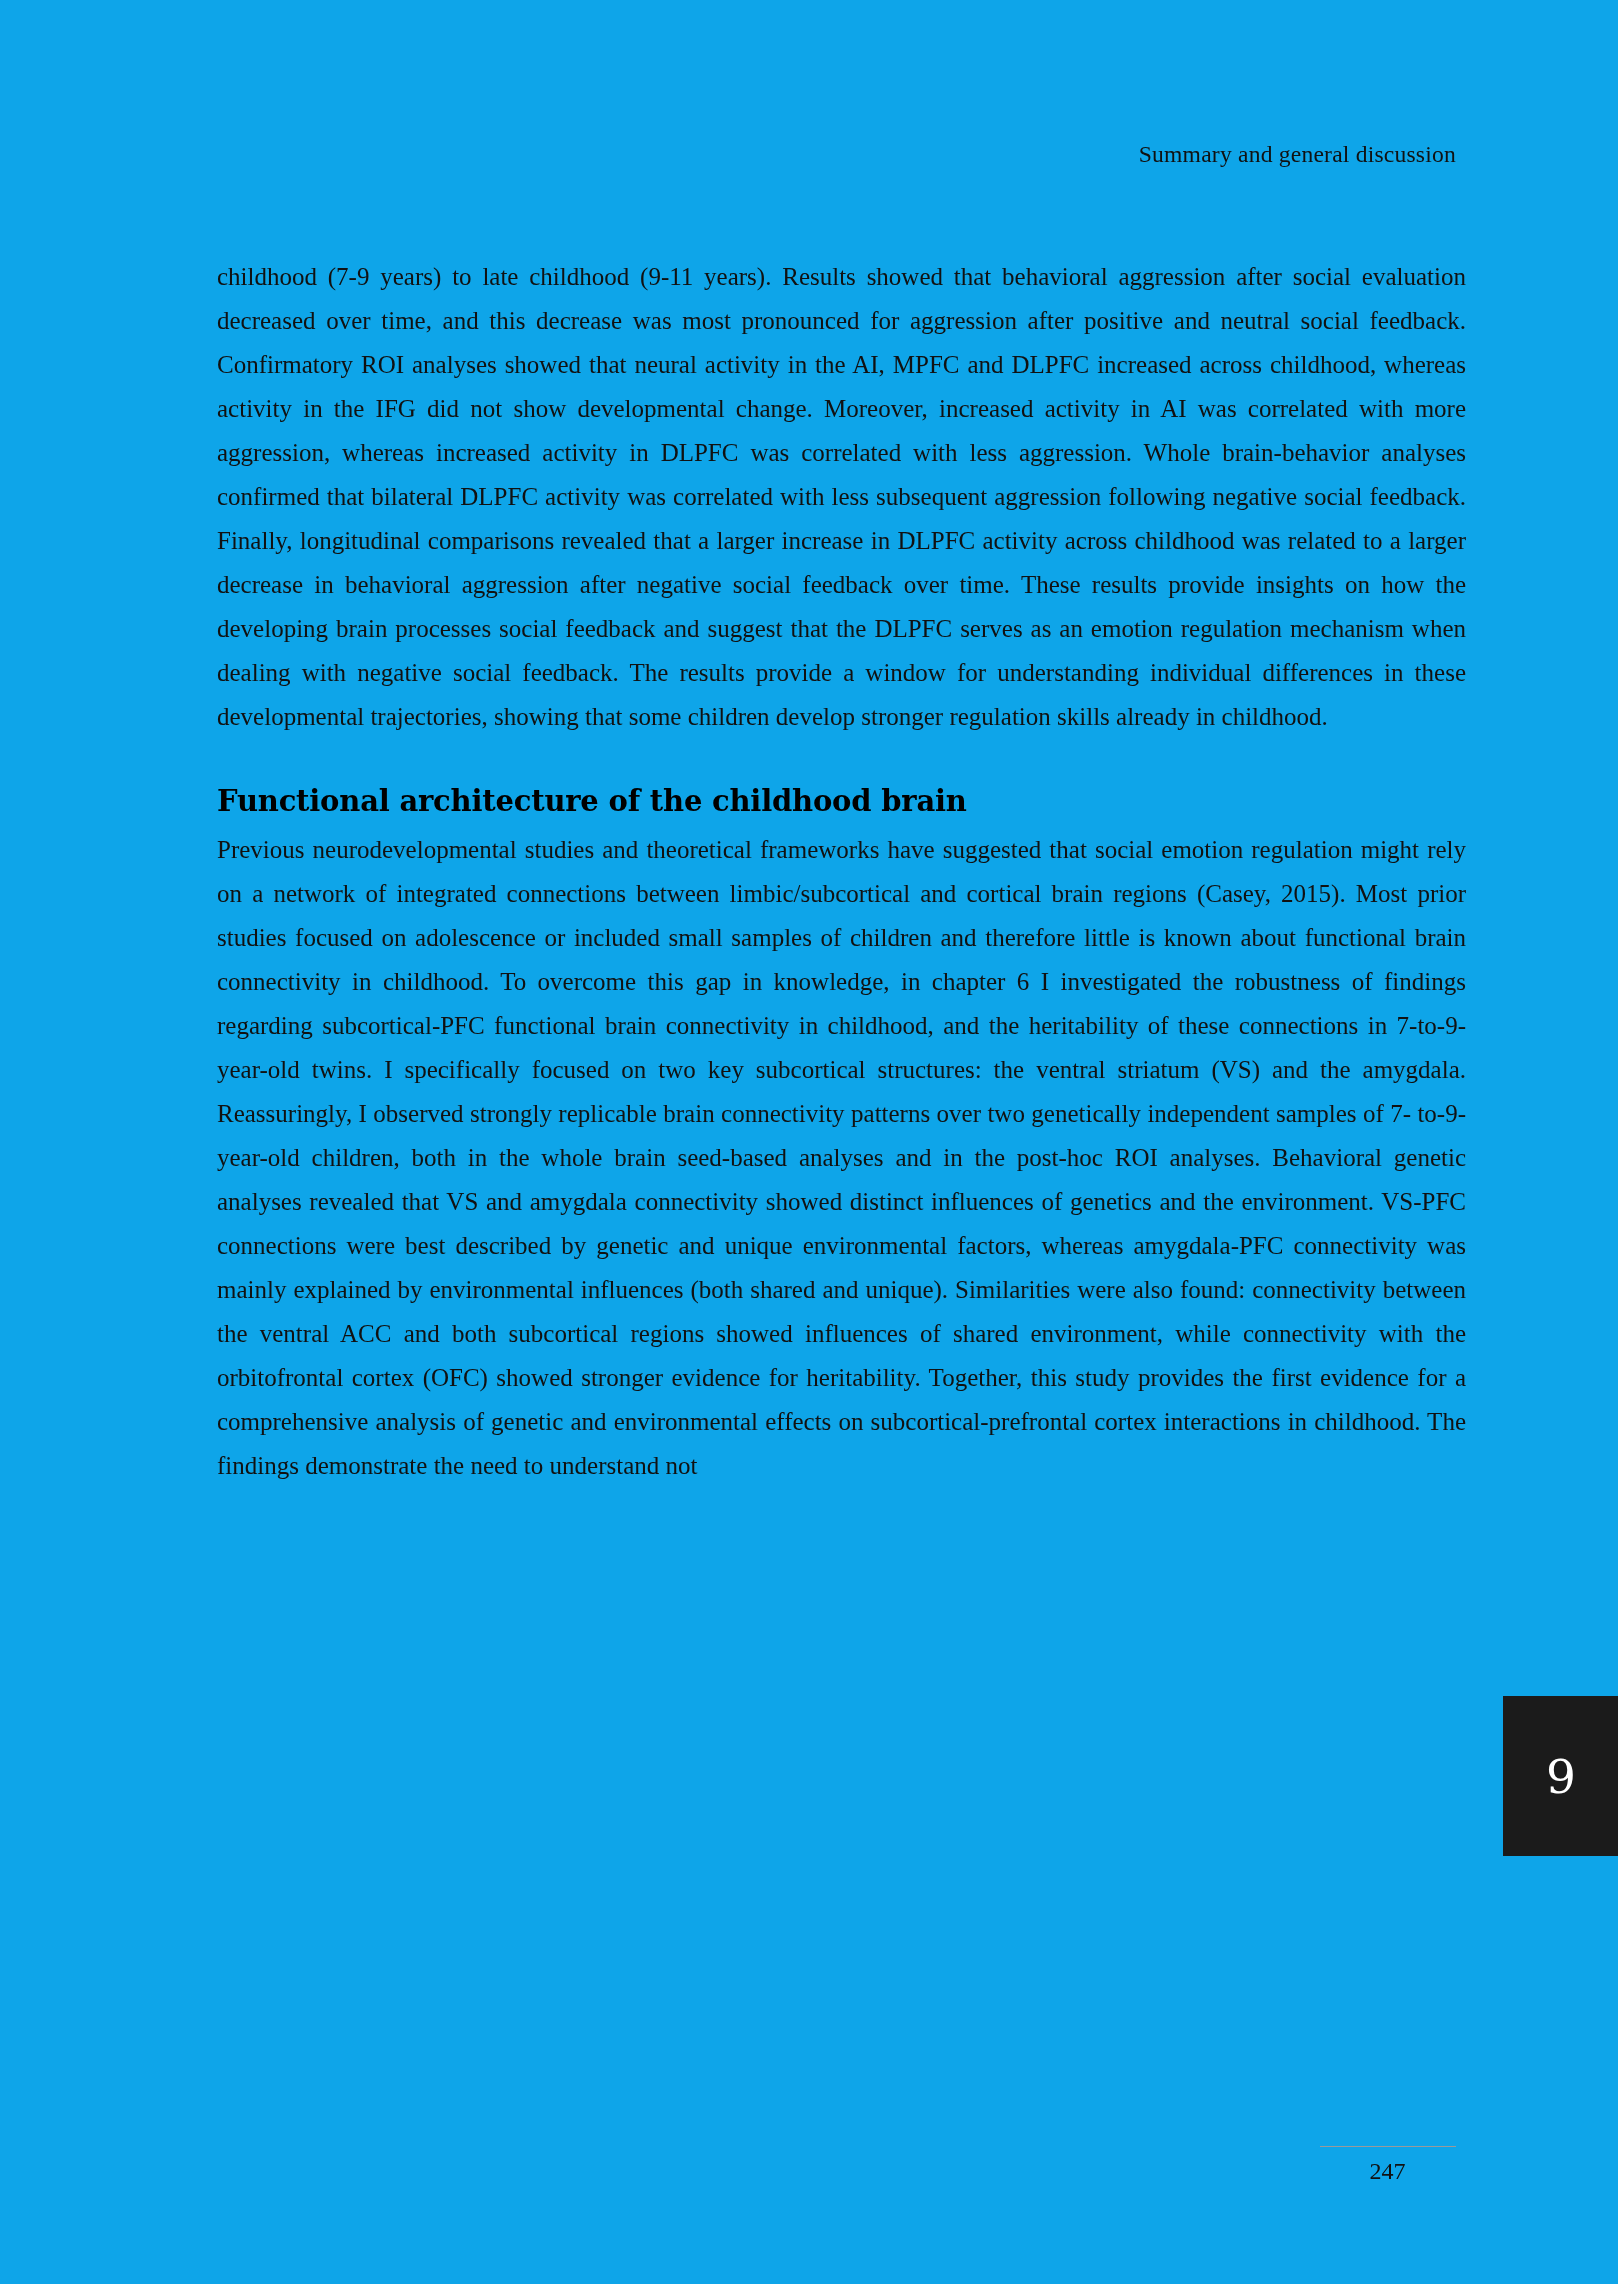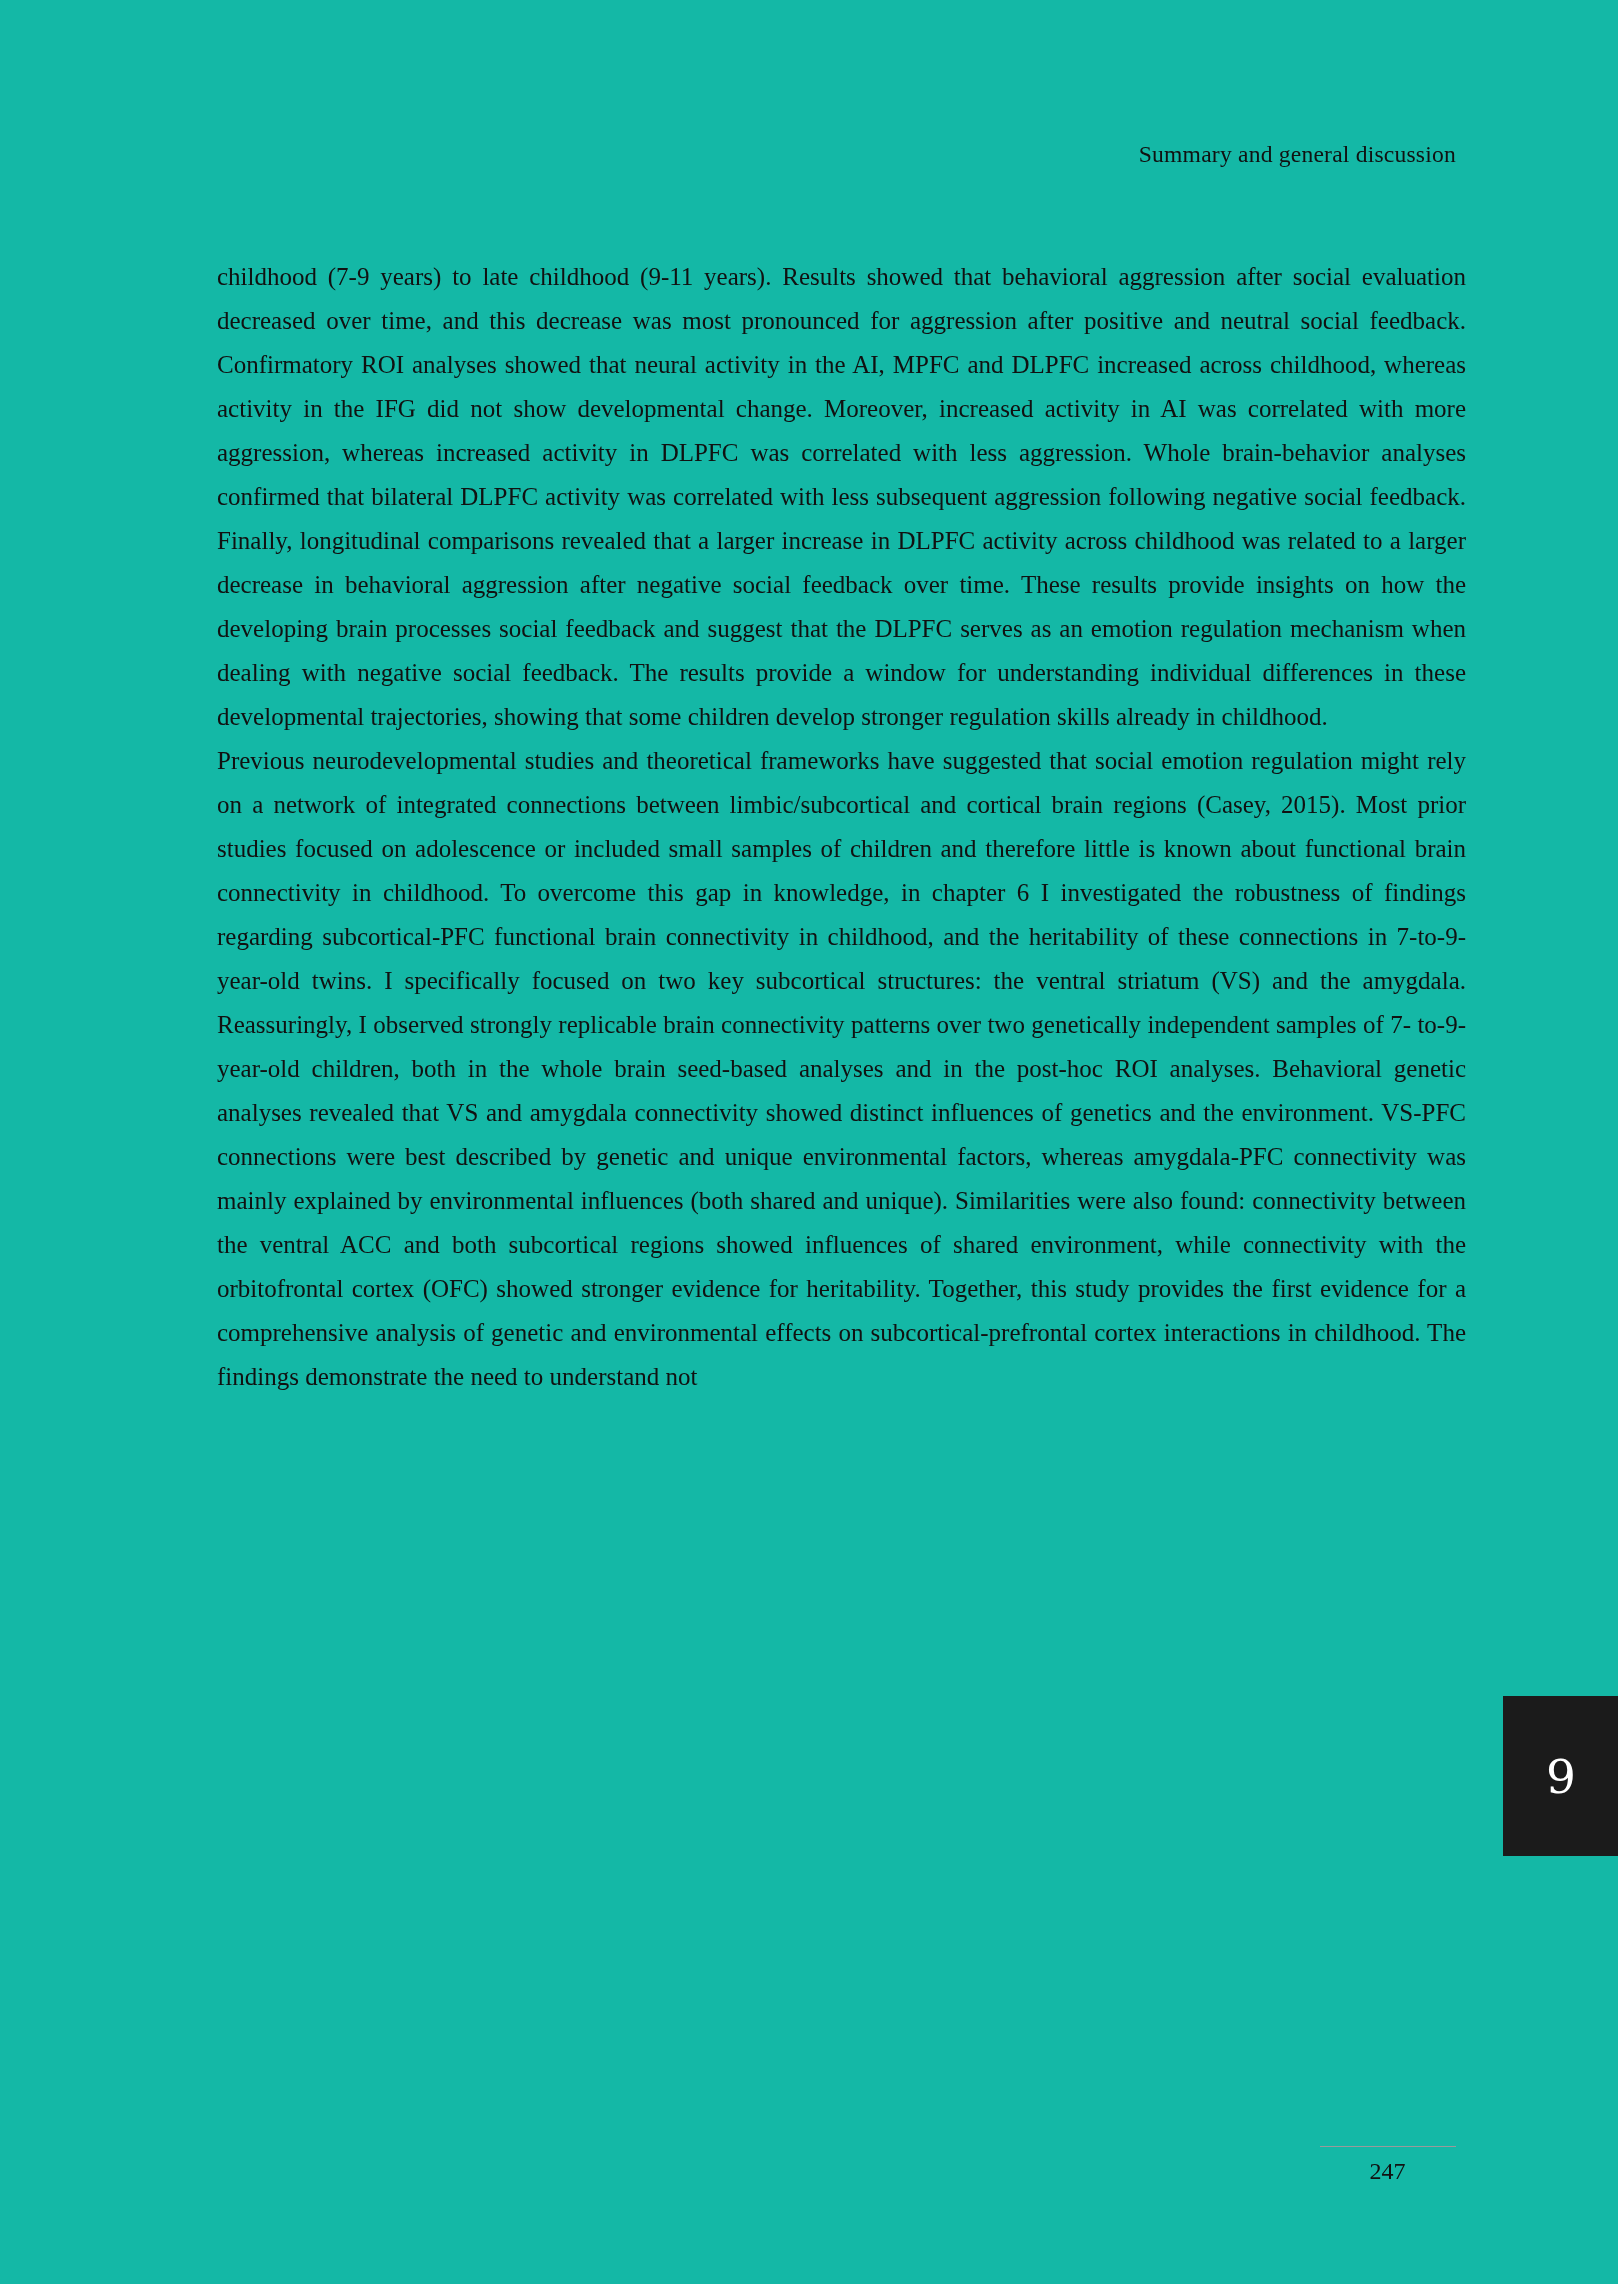"Summary and general discussion" .page { background: #14b8a6 -> #0ea5e9 }
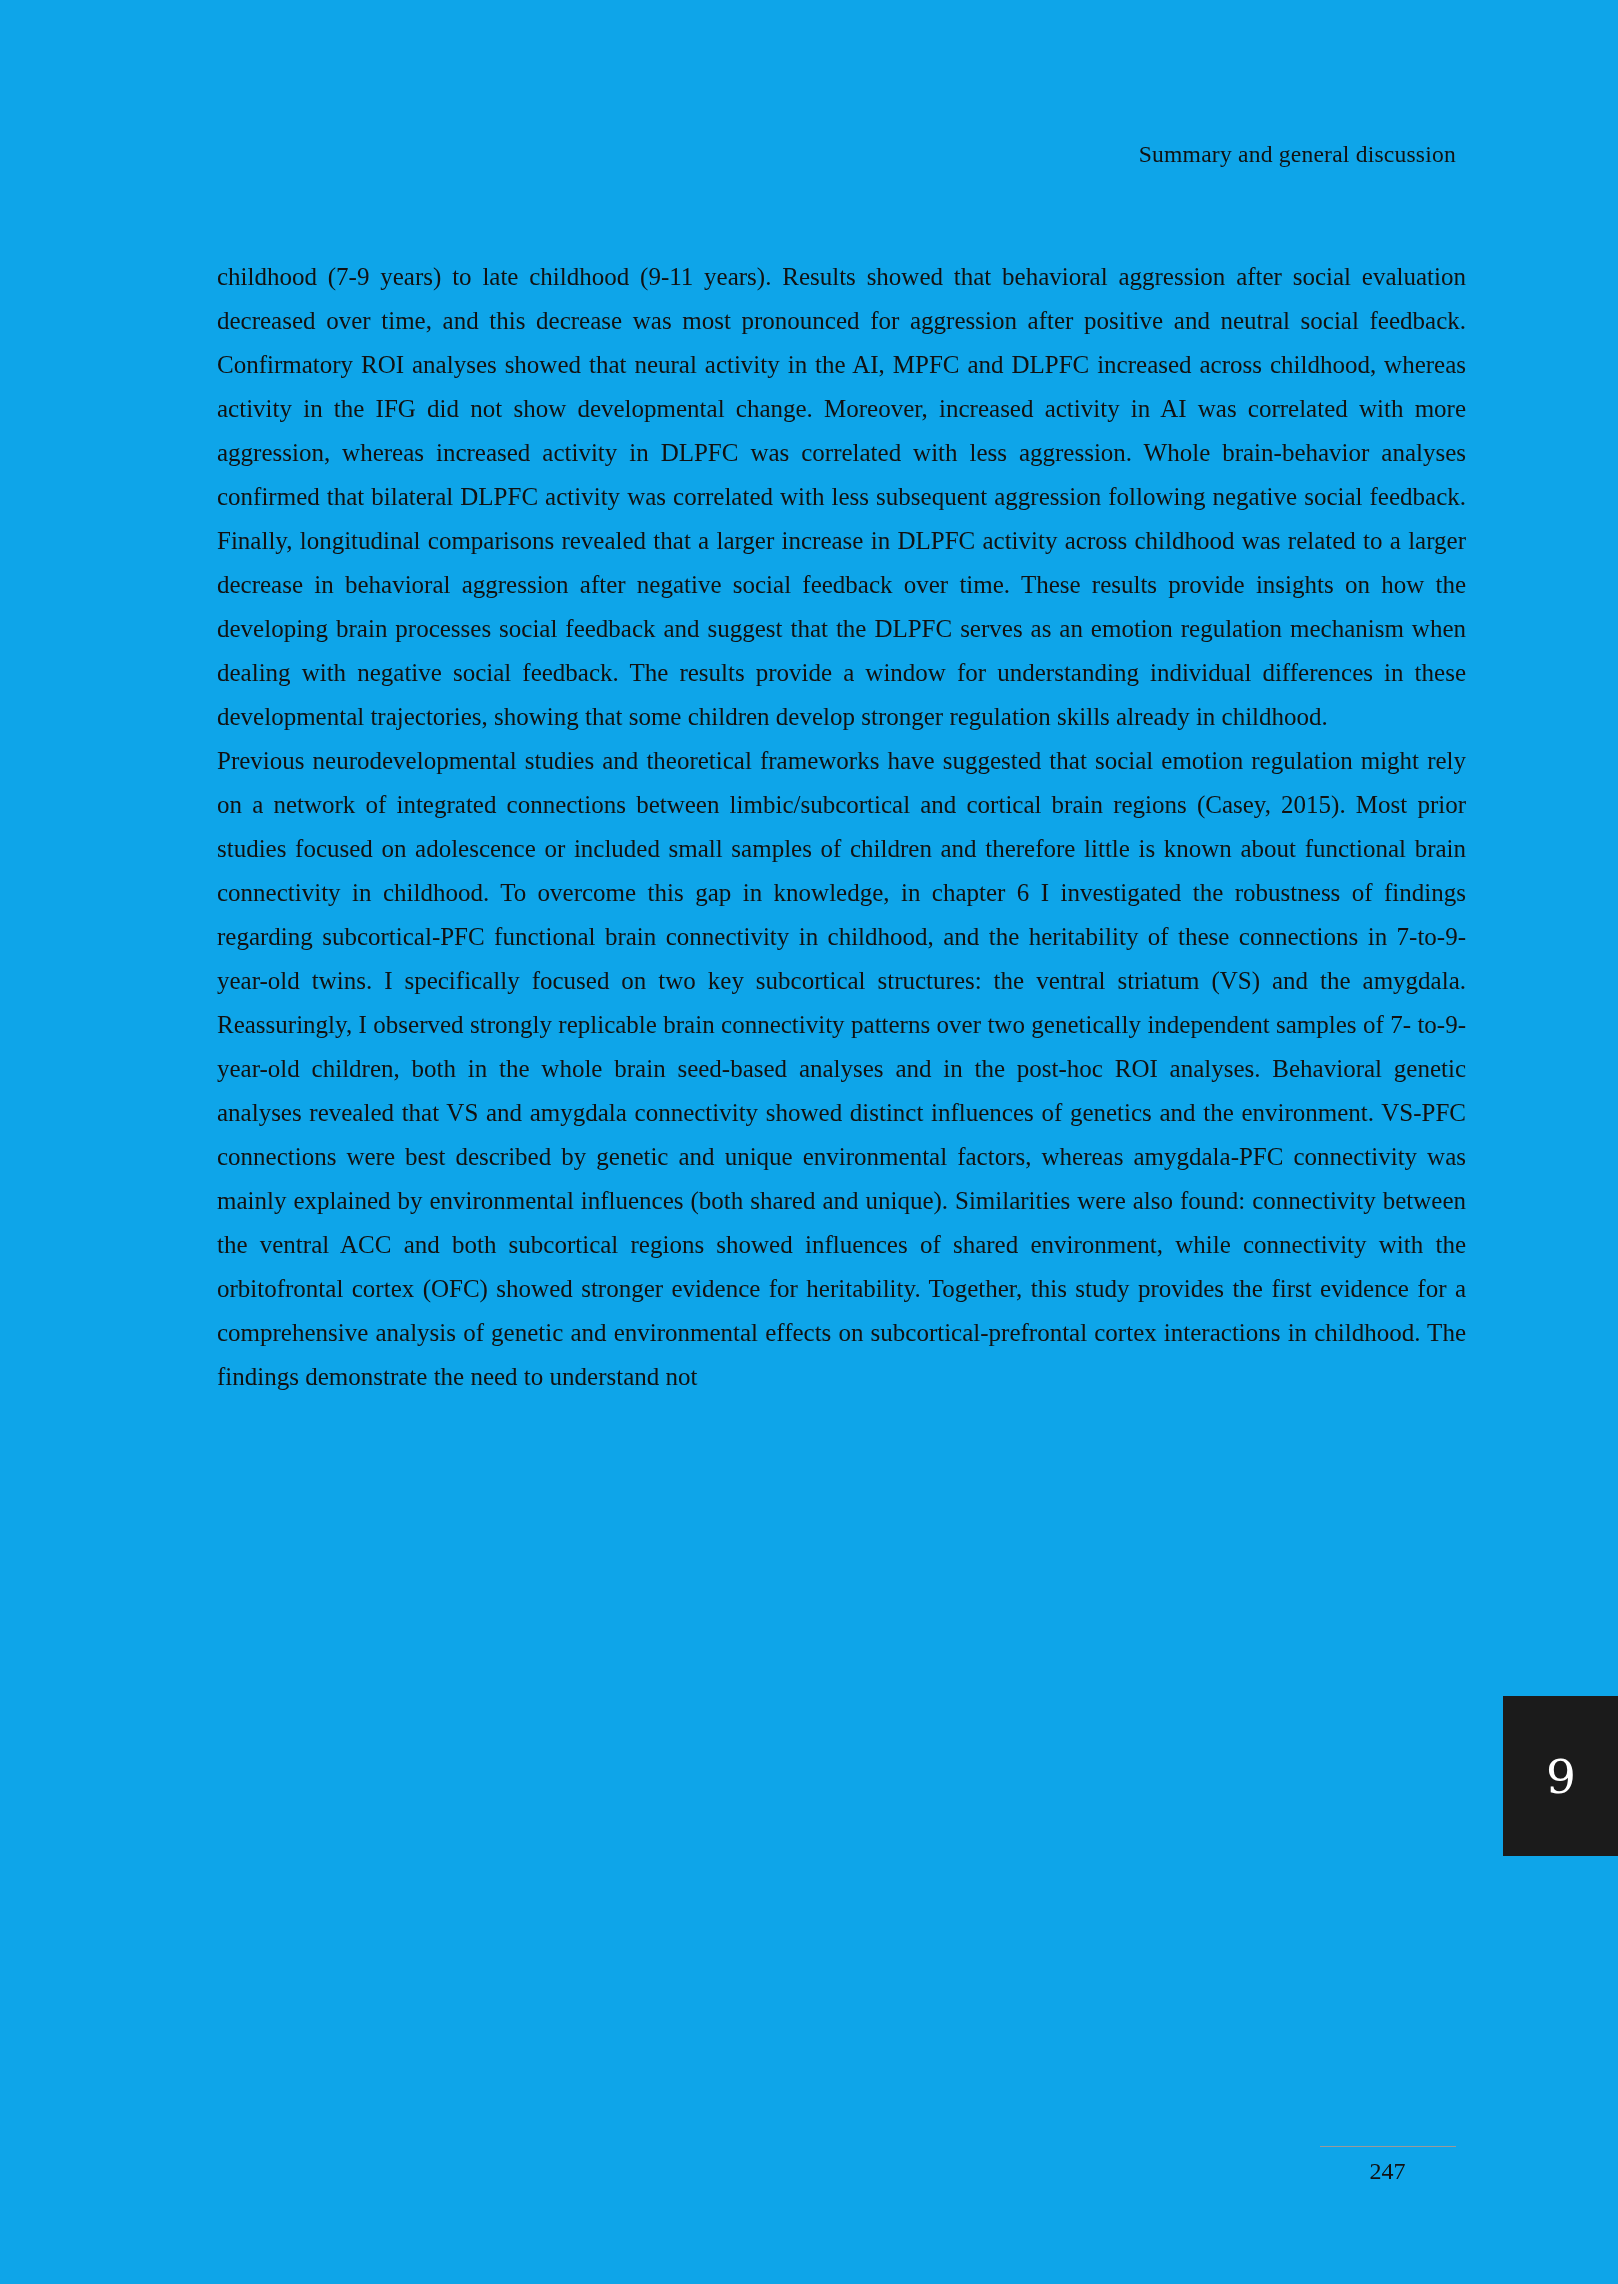"Functional architecture of the childhood" h2.section-title { html: none -> <h2>Functional architecture of the childhood brain</h2> }
